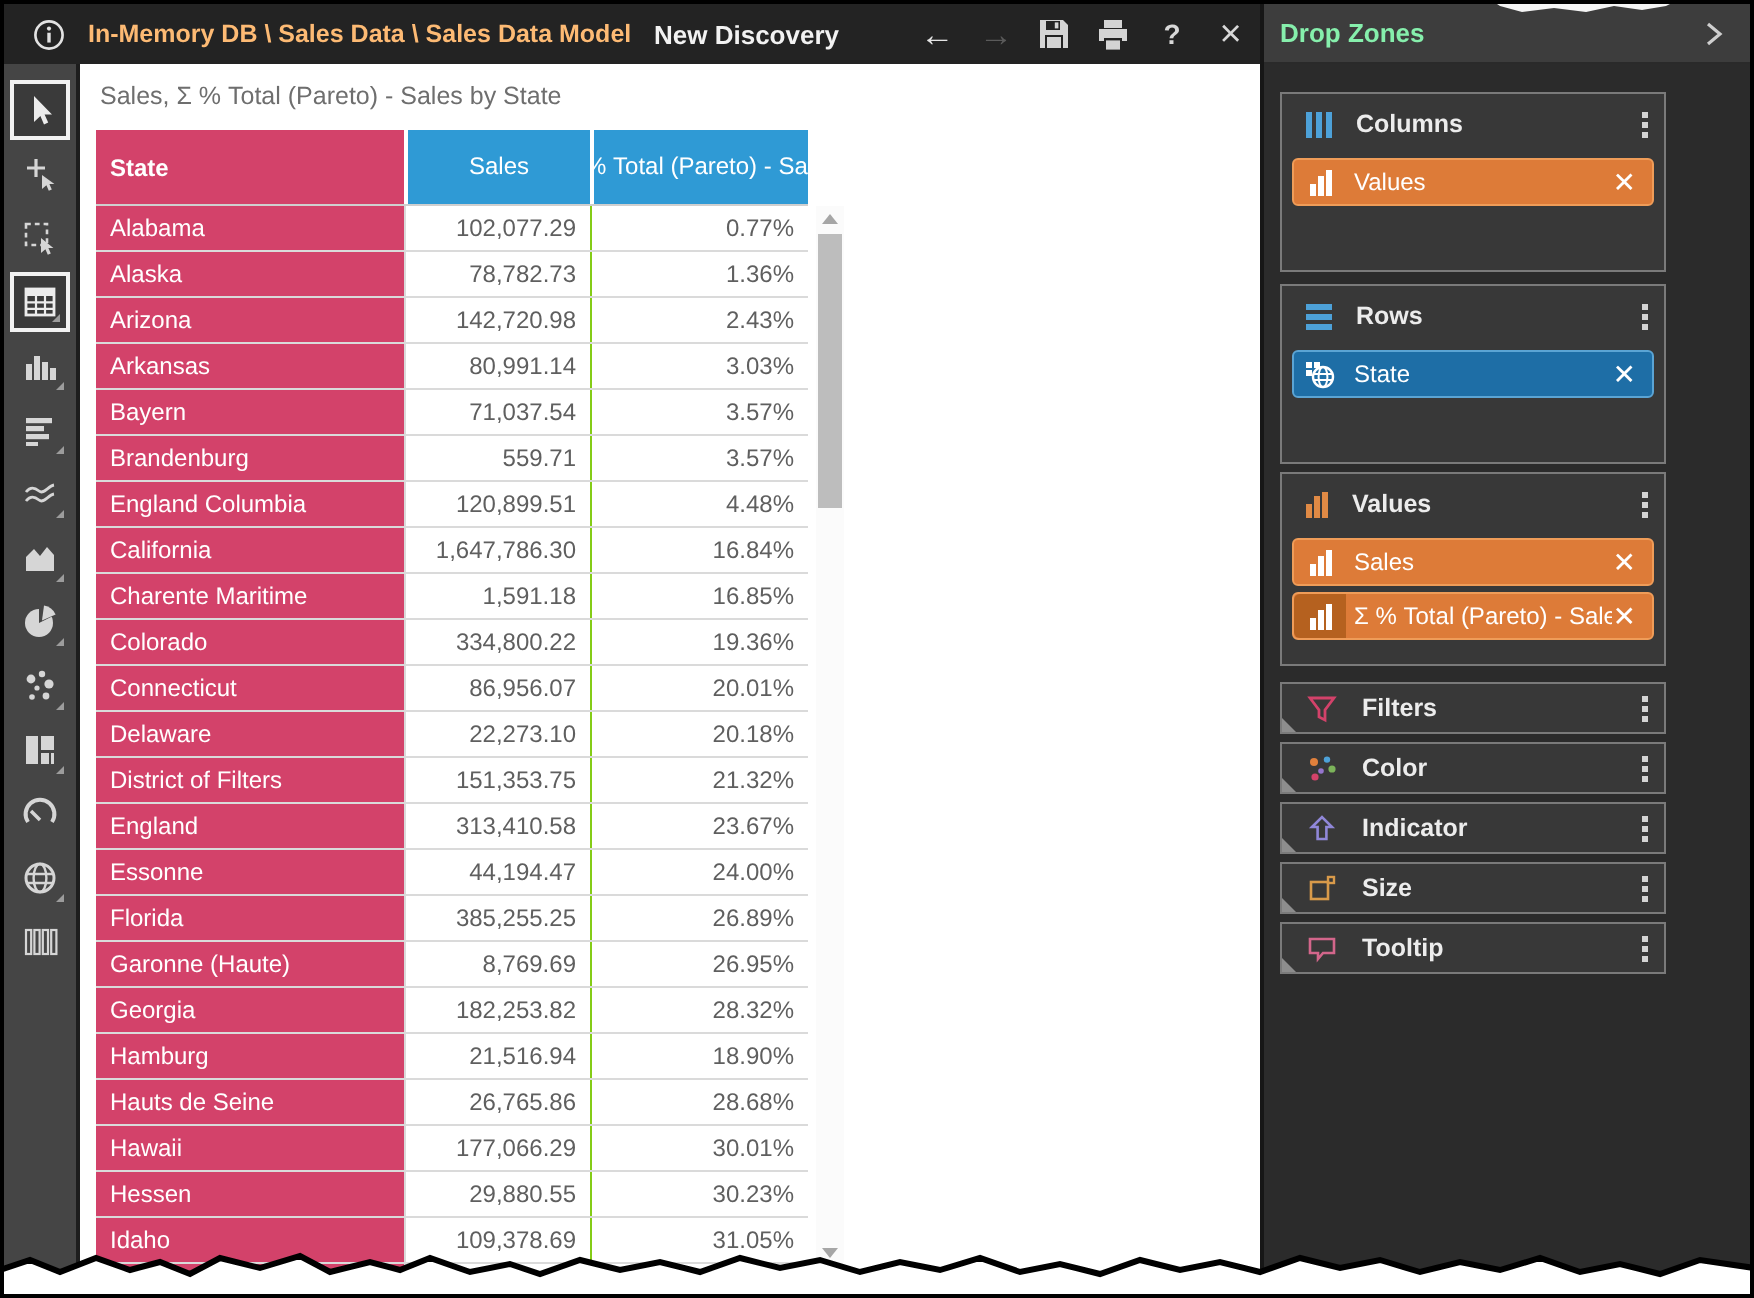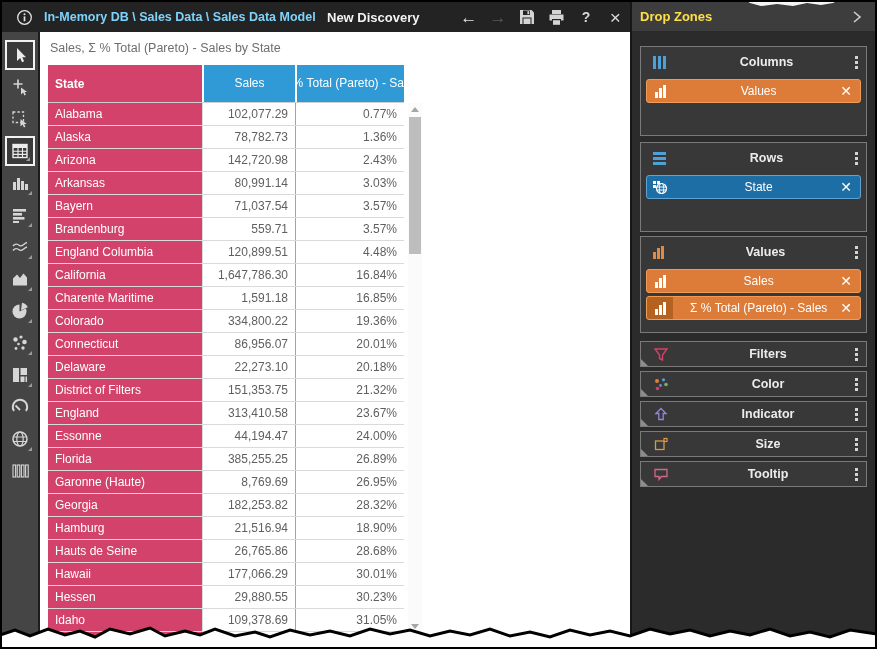"In-Memory DB \ Sales Data" .breadcrumb { color: #7dd3fc -> #fdba74 }
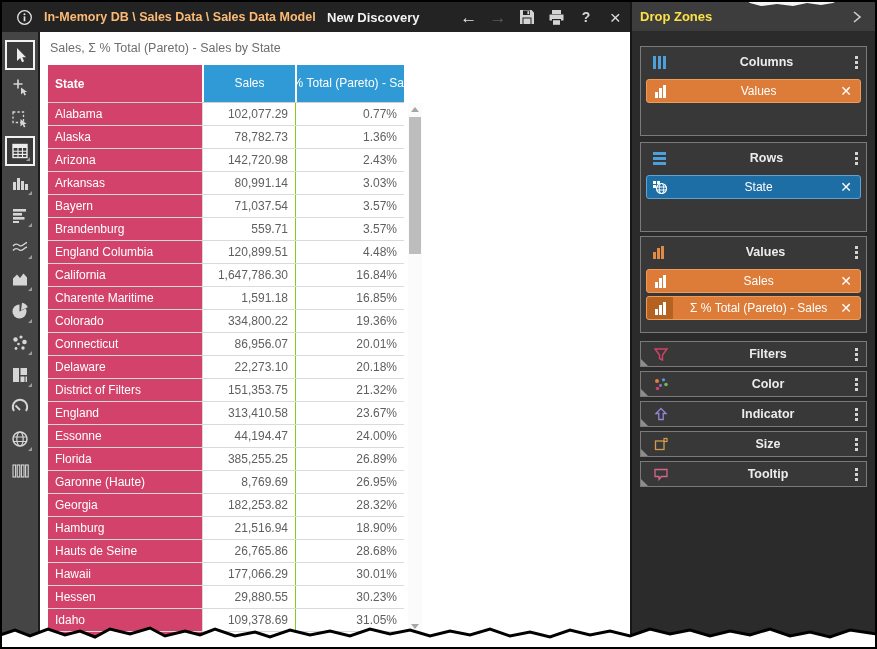"Drop Zones" .dz-header-label { color: #fde047 -> #86efac }
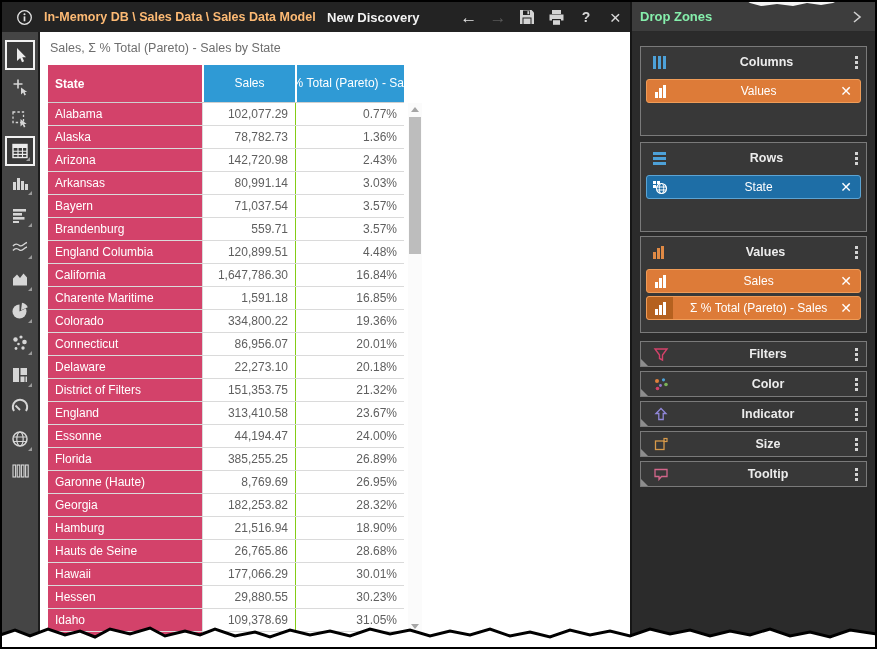"Columns" .dz-box { text-align: center -> none; width: 227px -> 193px }
